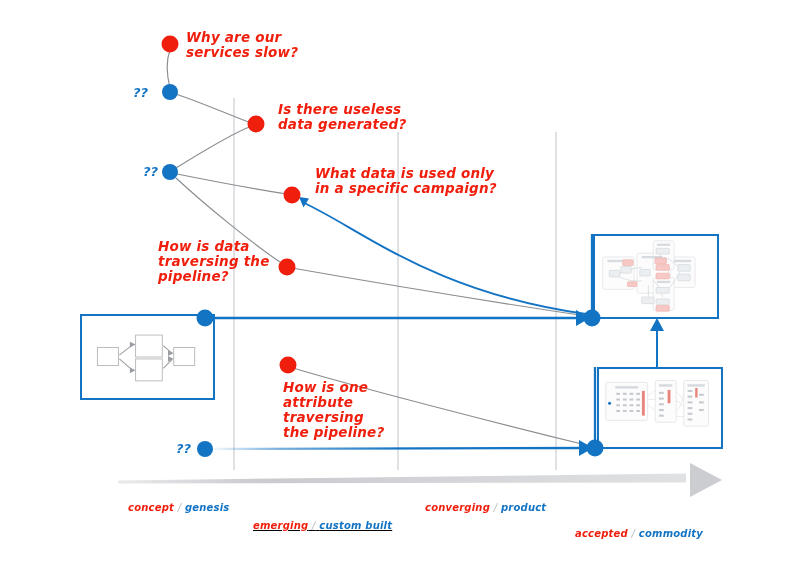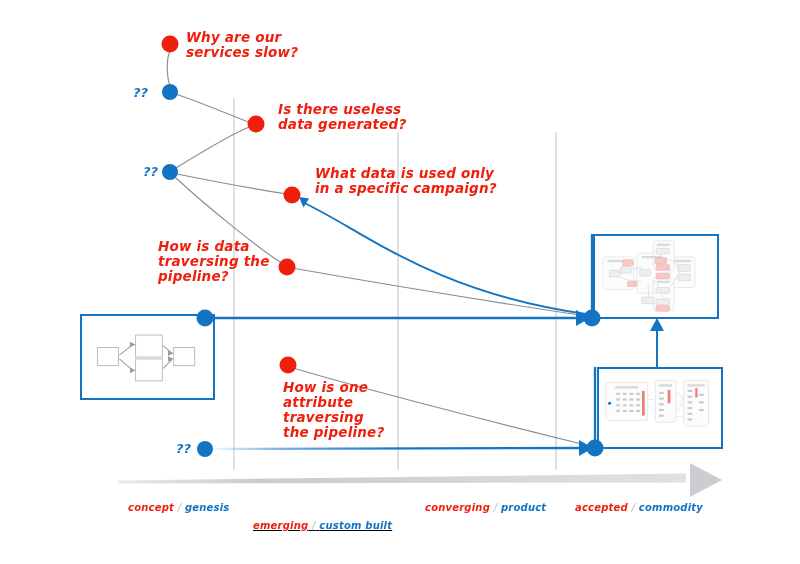"accepted / commodity" div.axlab { top: 502px -> 528px }
